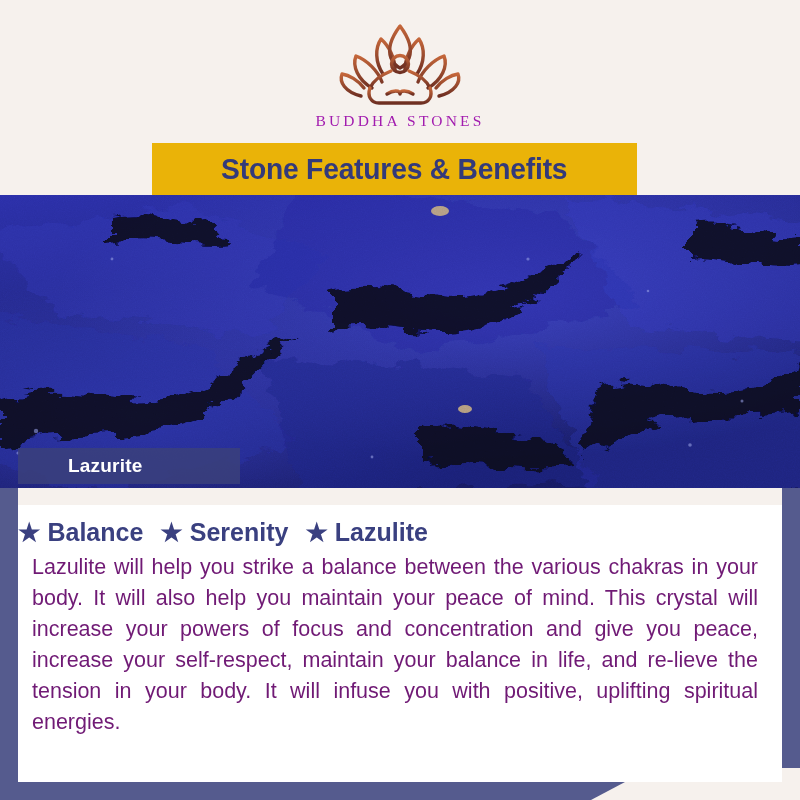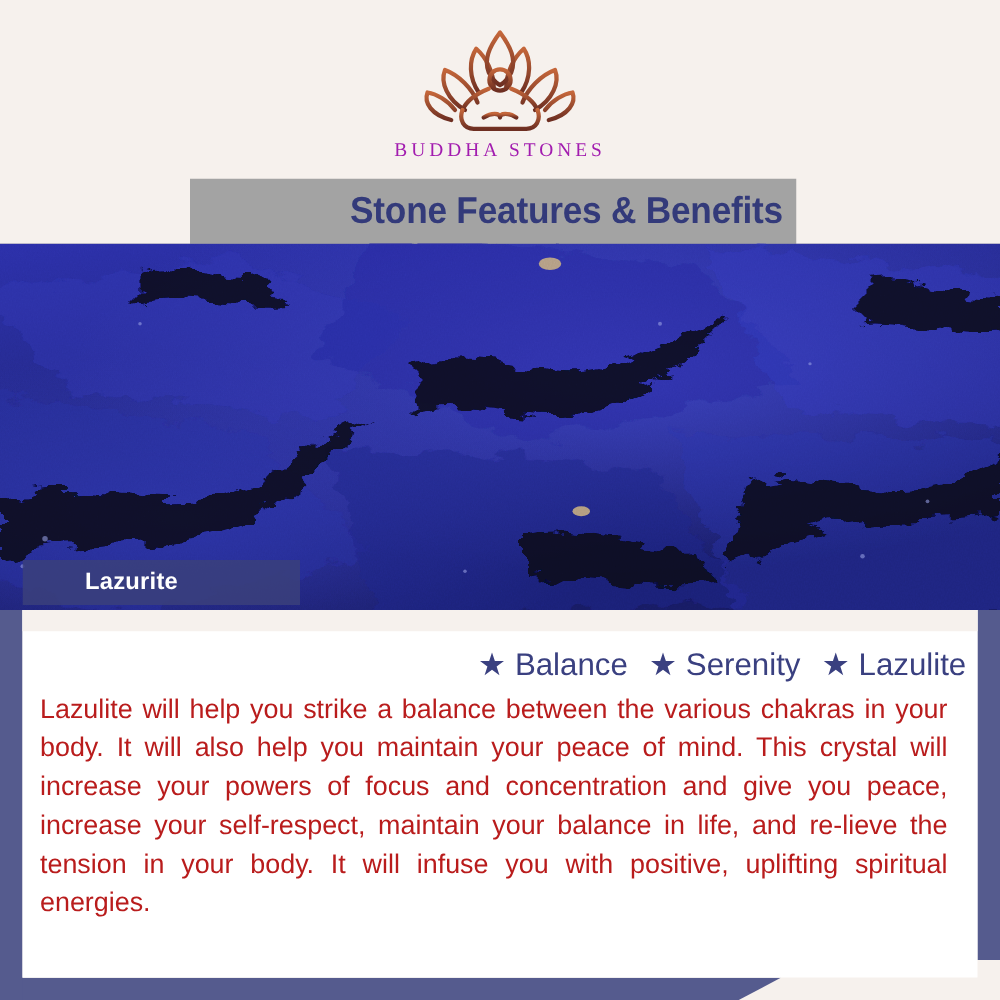"Stone Features & Benefits" #title-plate { background: #a3a3a3 -> #eab308; justify-content: flex-end -> center }
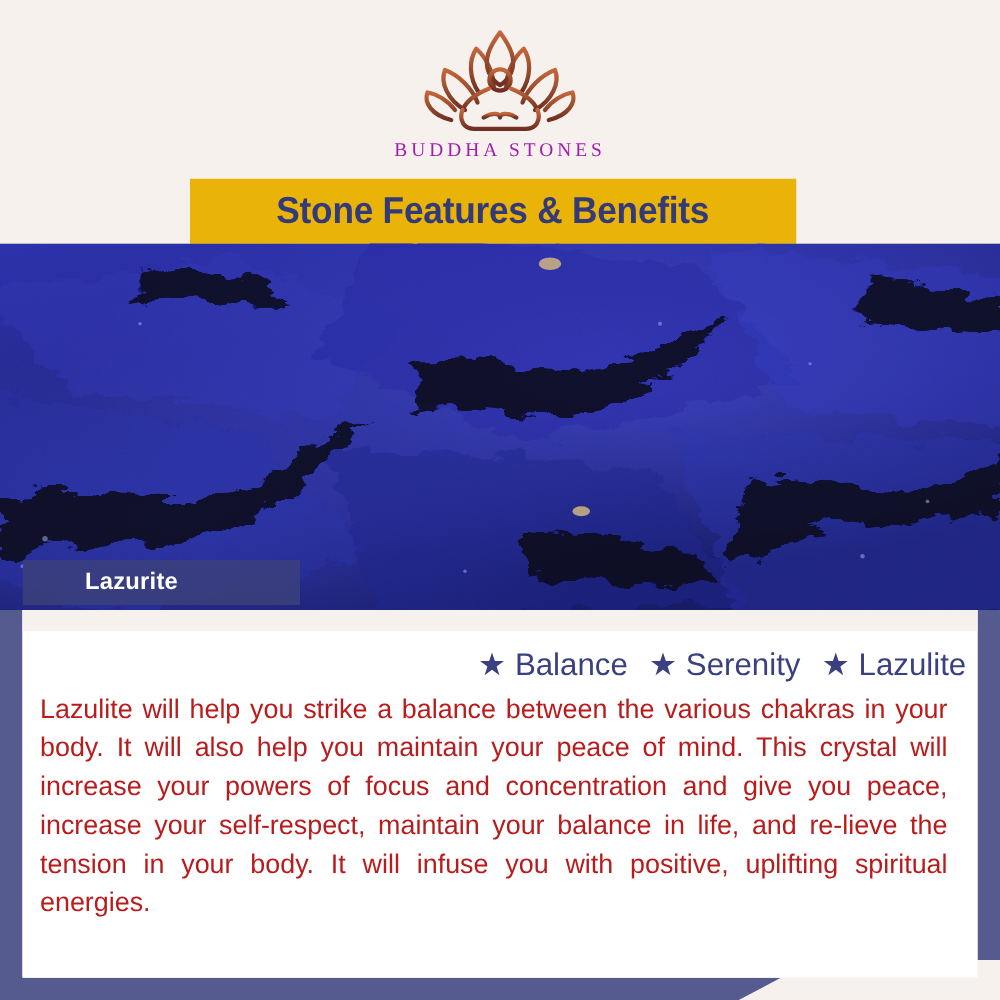"★ Balance" #keywords { font-weight: normal -> bold; justify-content: flex-end -> flex-start }
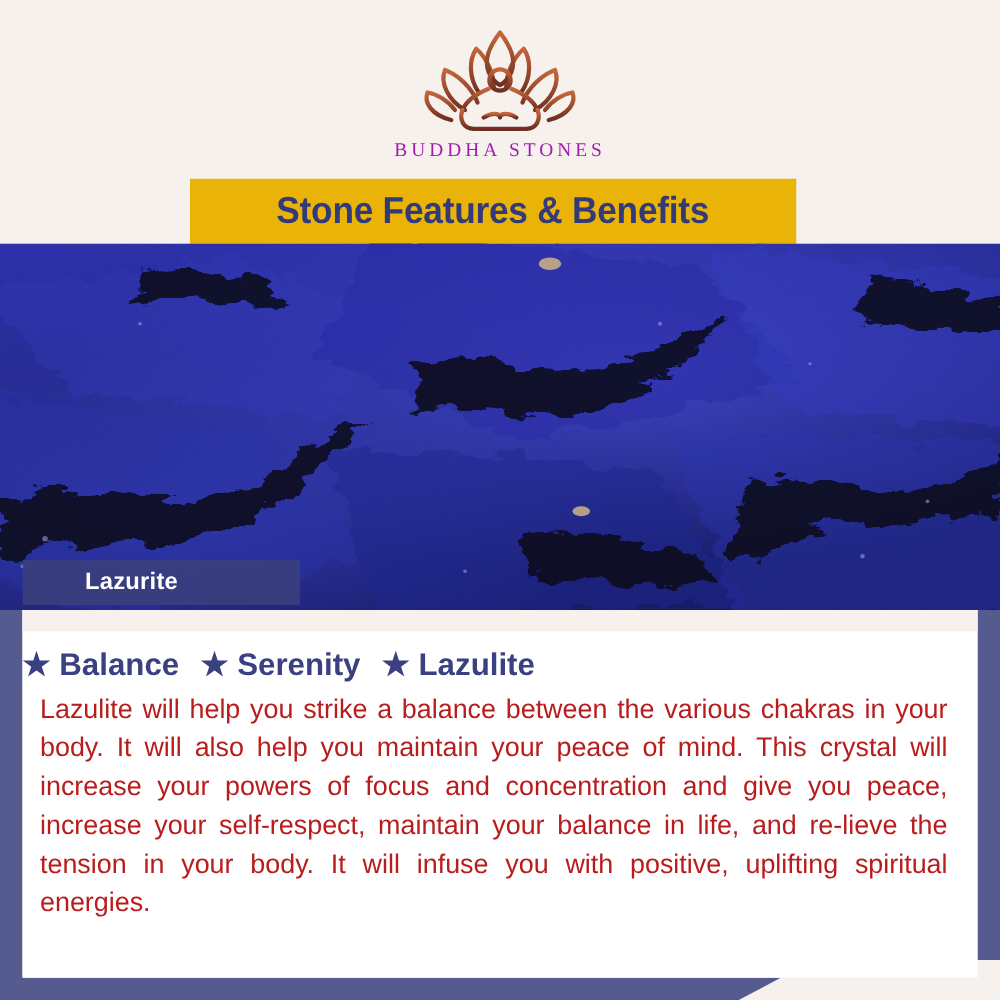"Lazulite will help you strike" #body-text { color: #b91c1c -> #701a75 }
